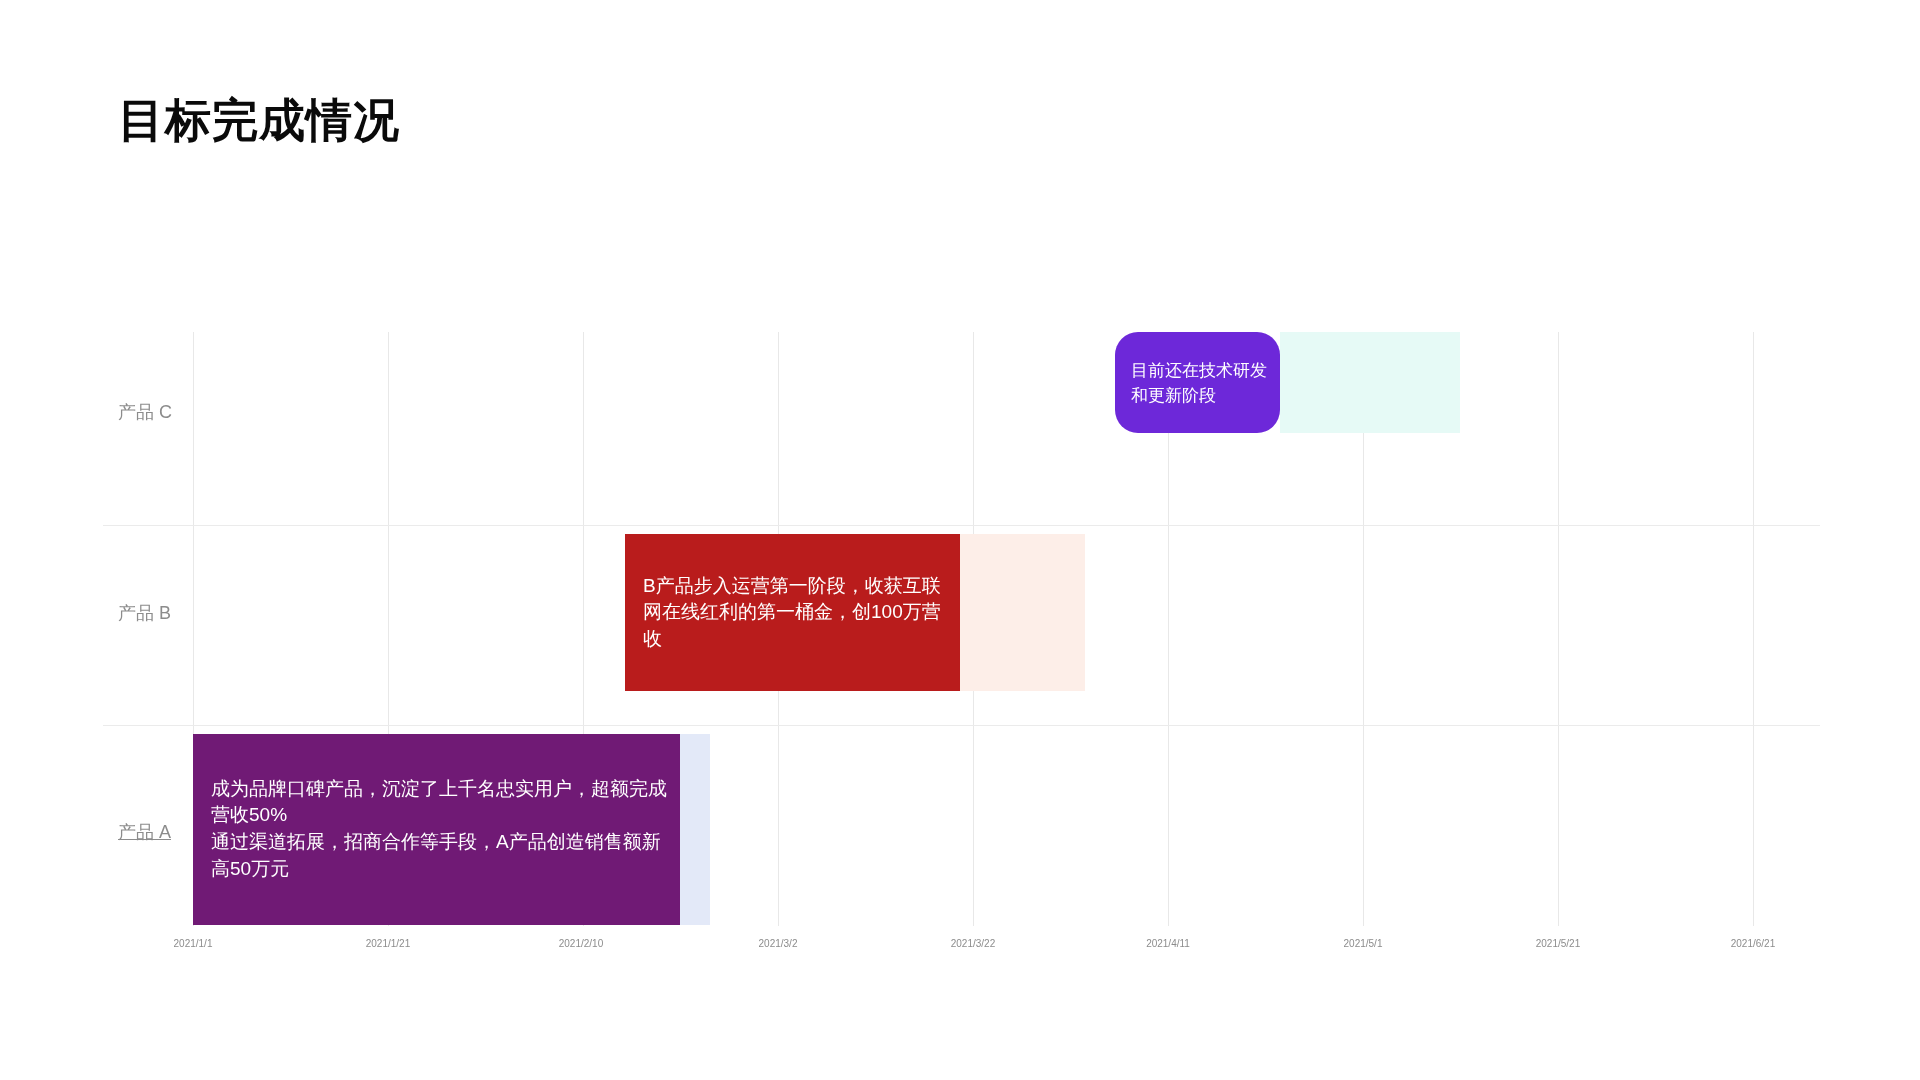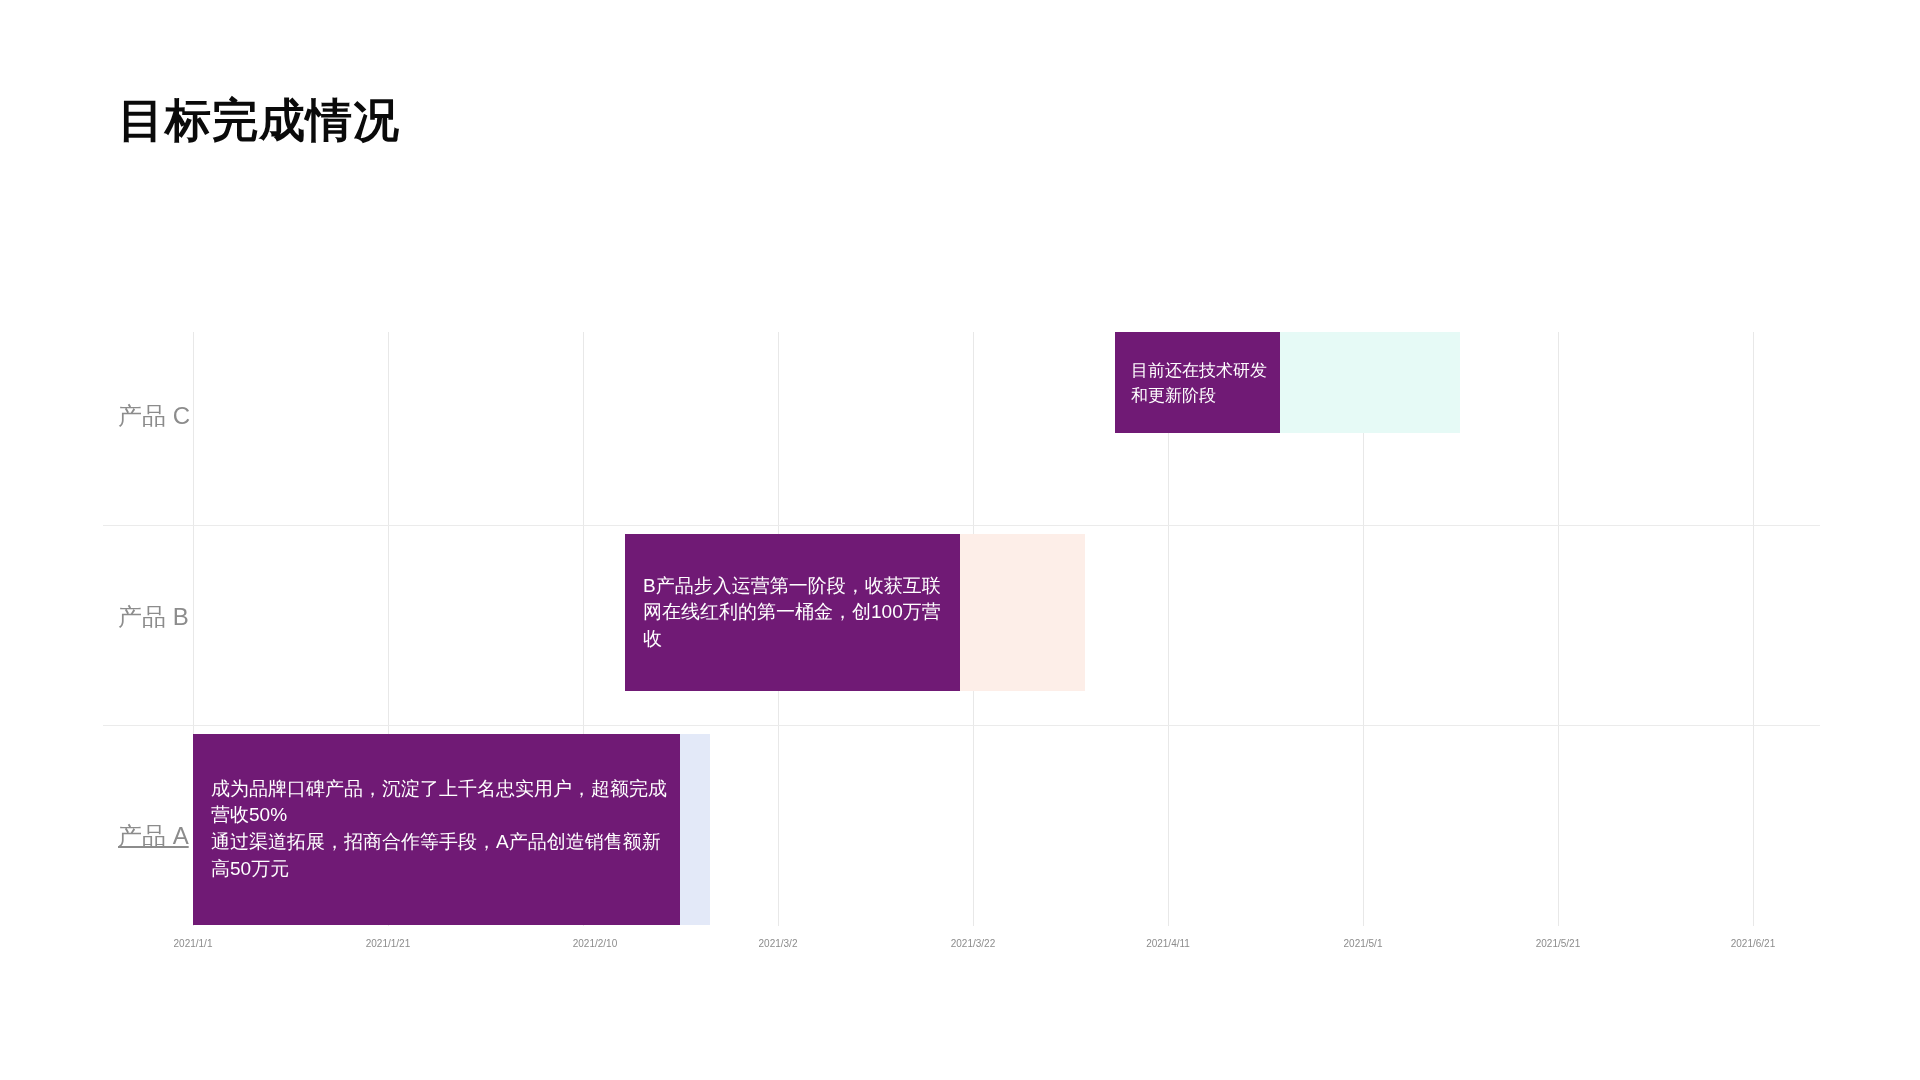"目前还在技术研发和更新阶段" div.bar { background: #701a75 -> #6d28d9; border-radius: none -> 23px }
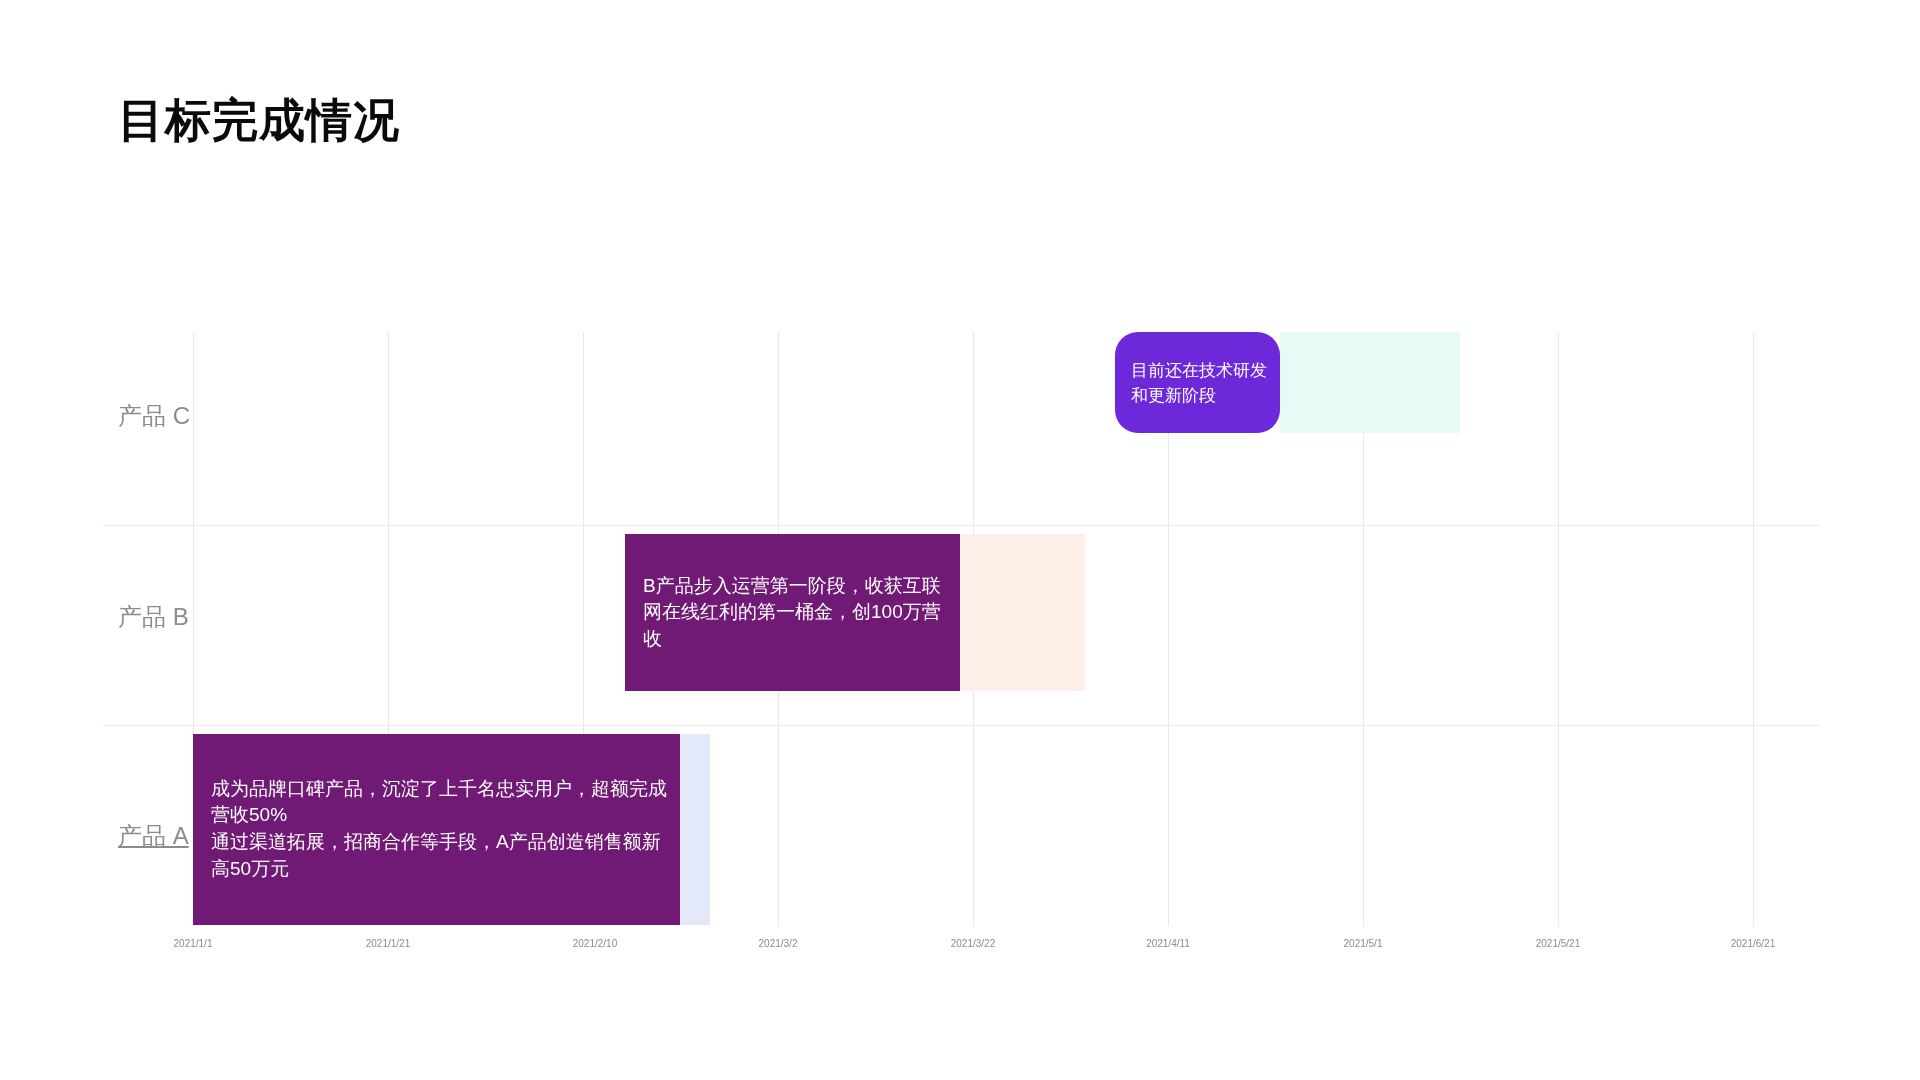"产品 C" .ylabel { font-size: 24px -> 18px }
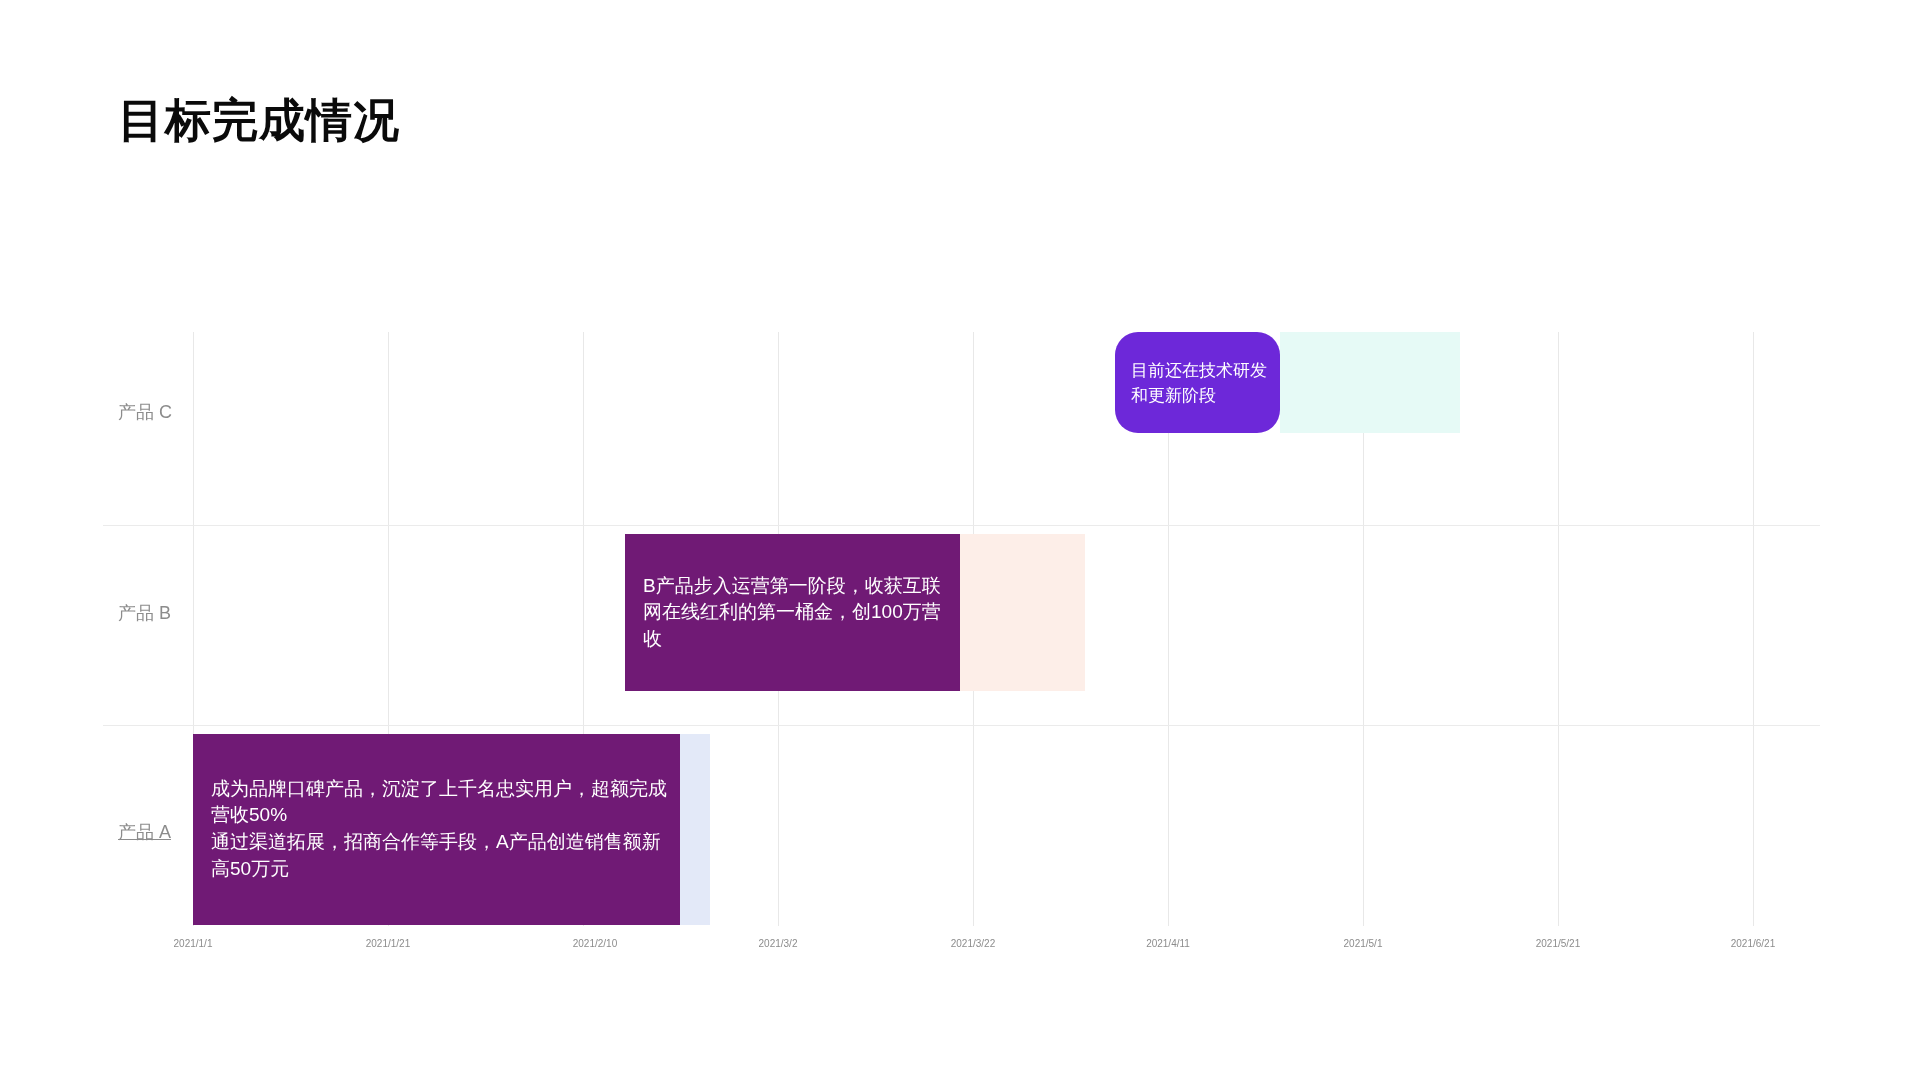"B产品步入运营第一阶段，收获互联网在线红利的第一桶金，创100万营收" div.bar { background: #701a75 -> #b91c1c }
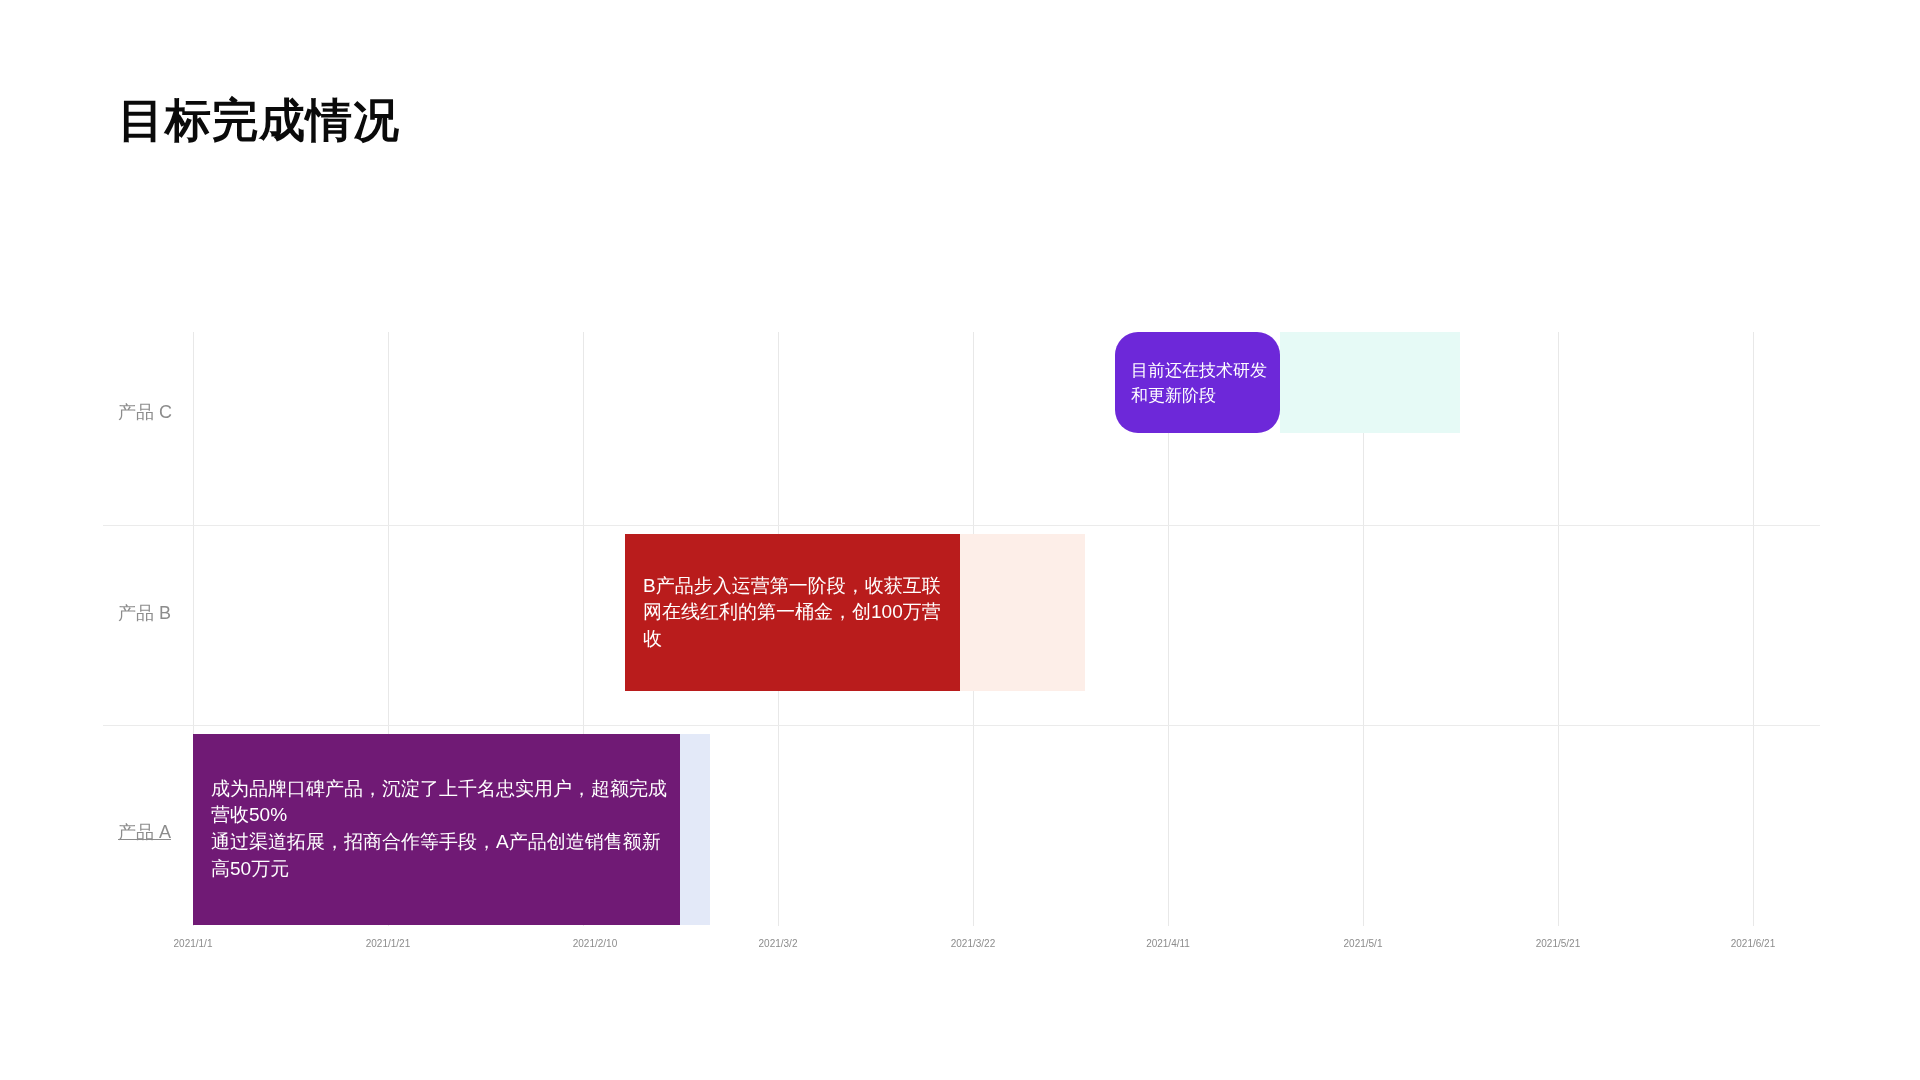"2021/2/10" div.xlabel { left: 595px -> 581px }
